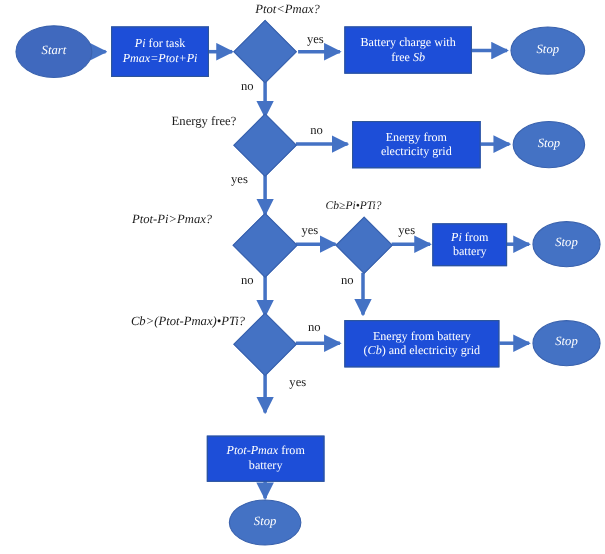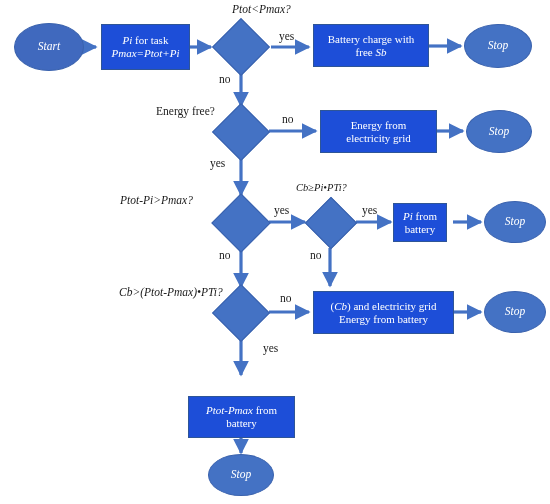"Pi from" div.node { width: 54px -> 68px }
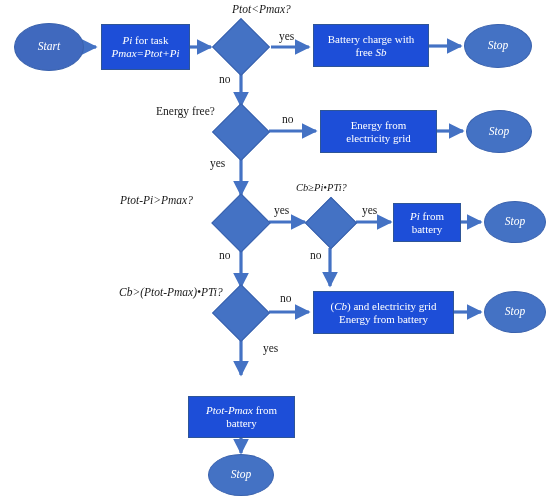"(Cb) and electricity grid" div { order: before "Energy from battery" -> after "Energy from battery" }
